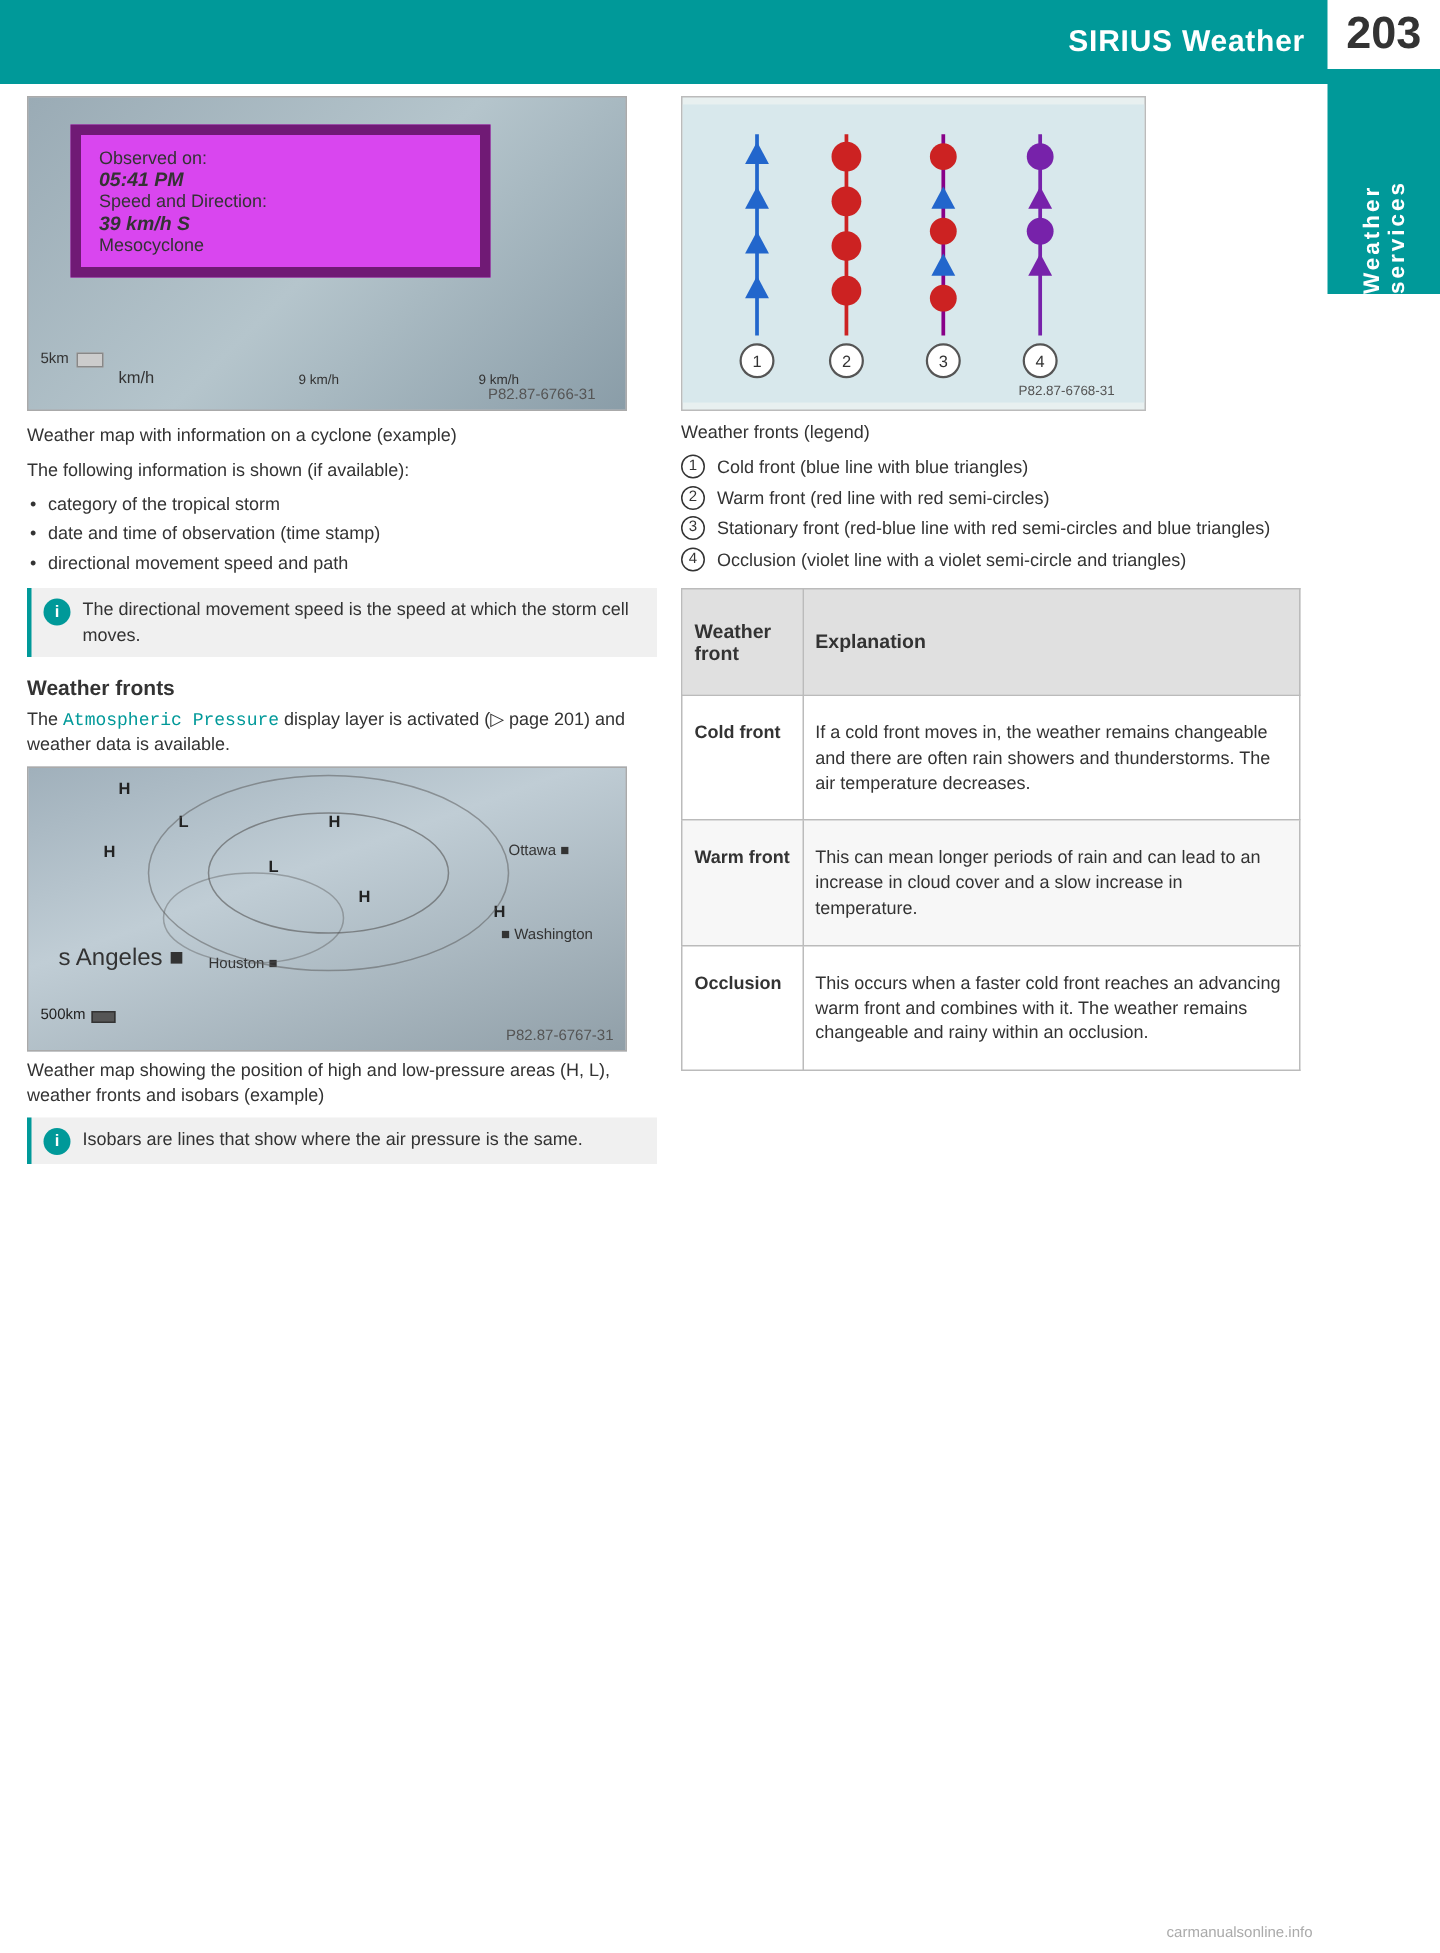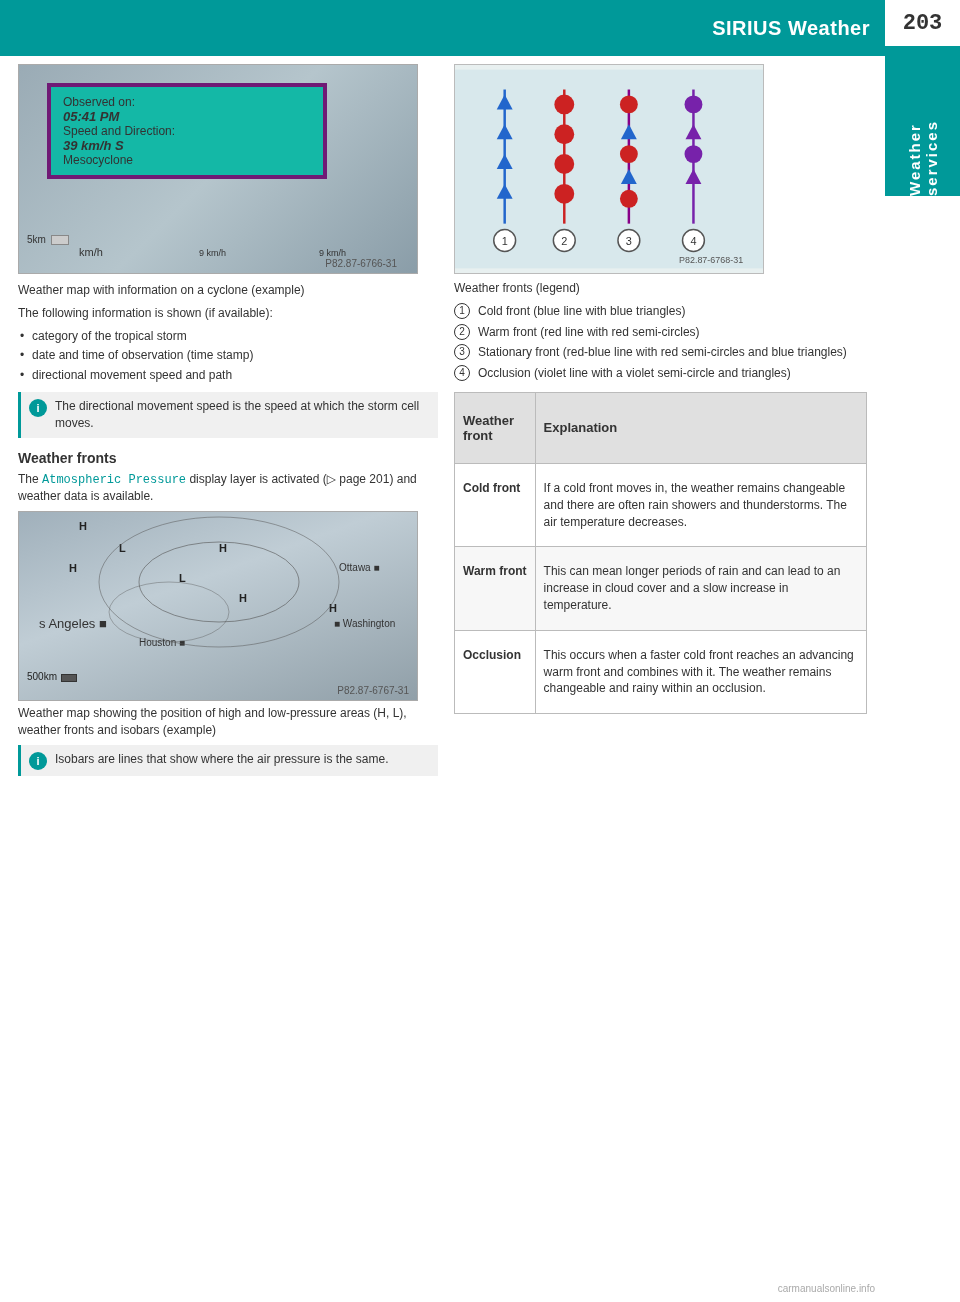"203" .page-number { font-family: Liberation Mono, monospace -> none; font-size: 22px -> 30px }
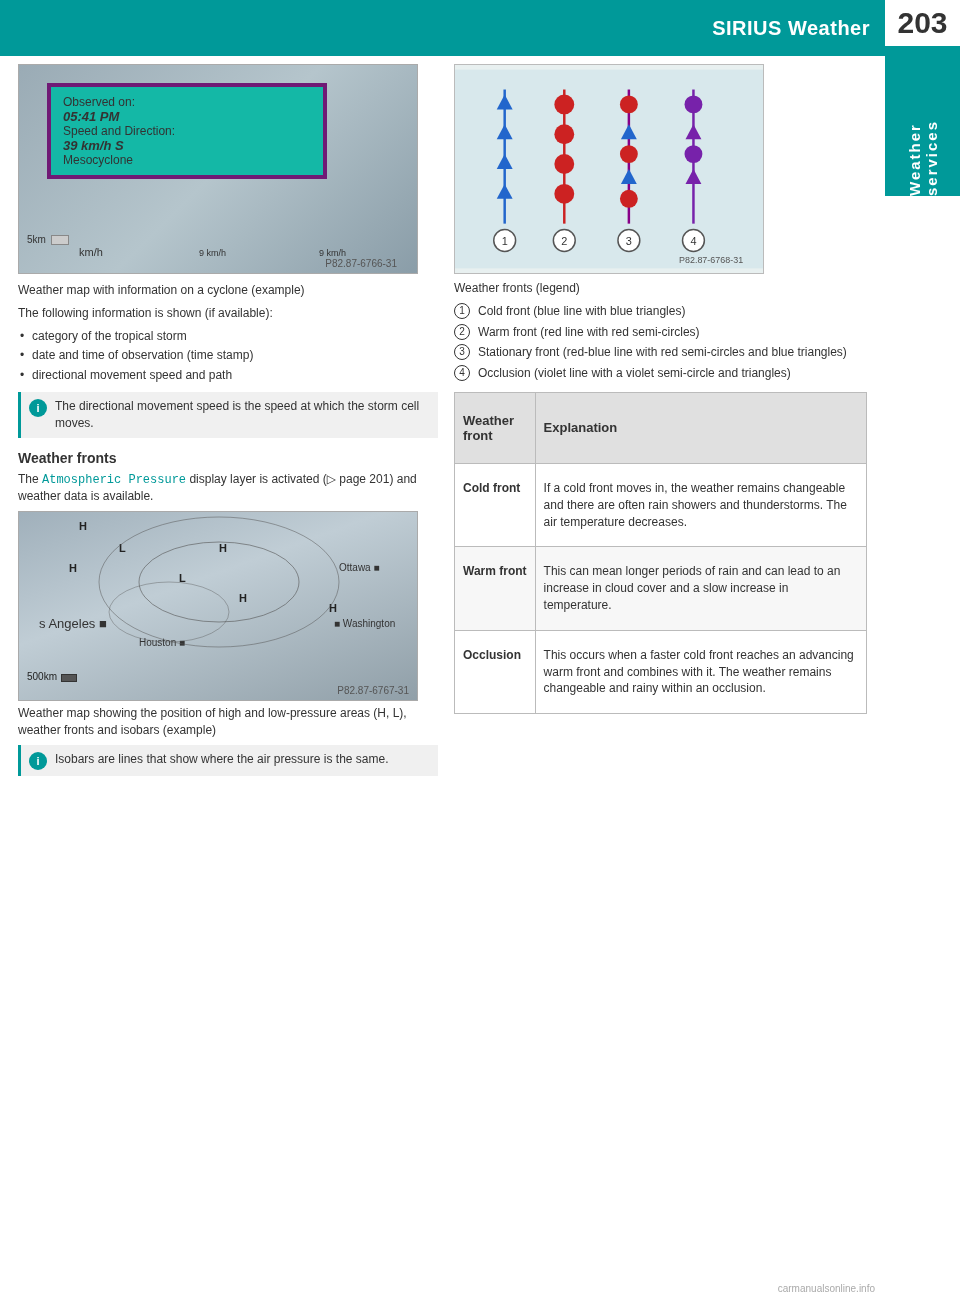"Observed on:" .screenshot-inner { background: #14b8a6 -> #d946ef; border: 4px solid #701a75 -> 7px solid #701a75 }
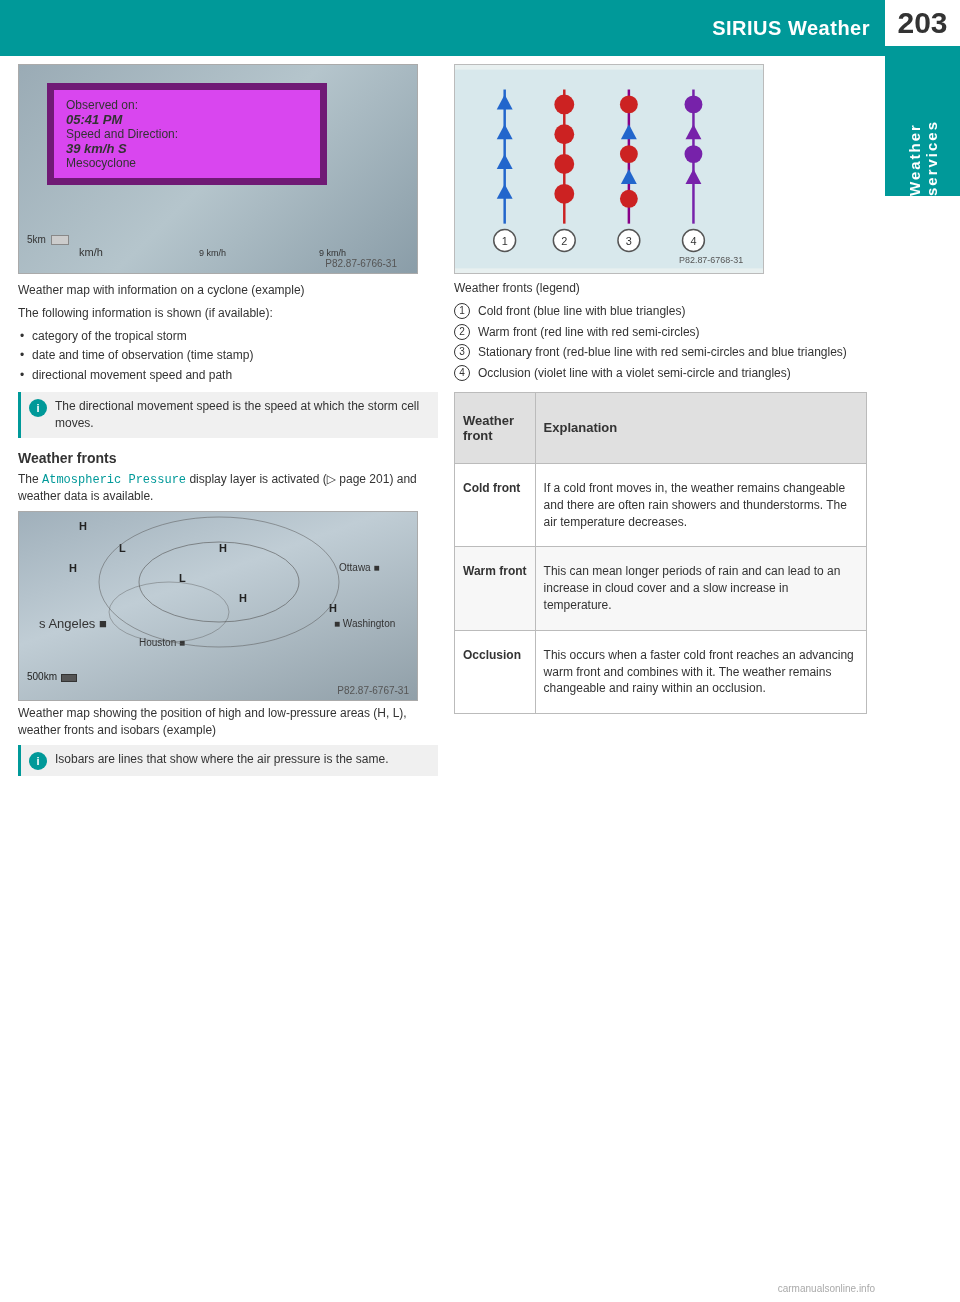"s Angeles ■" div { font-size: 13px -> 16px; top: 104px -> 118px }
